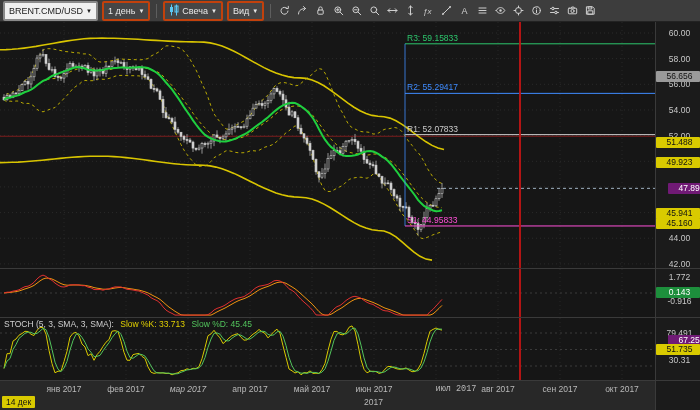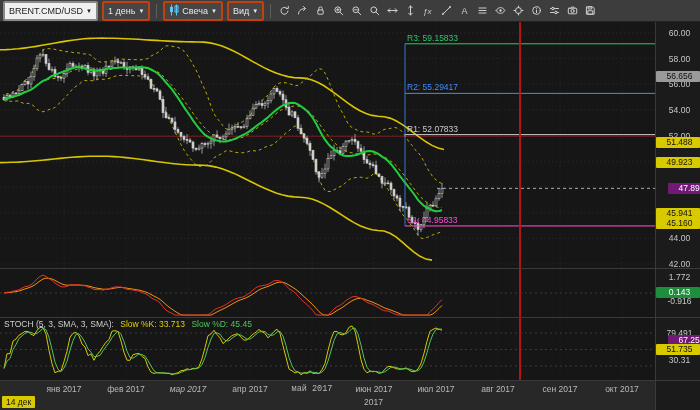"май 2017" div.mon { font-family: Liberation Mono, monospace -> none }
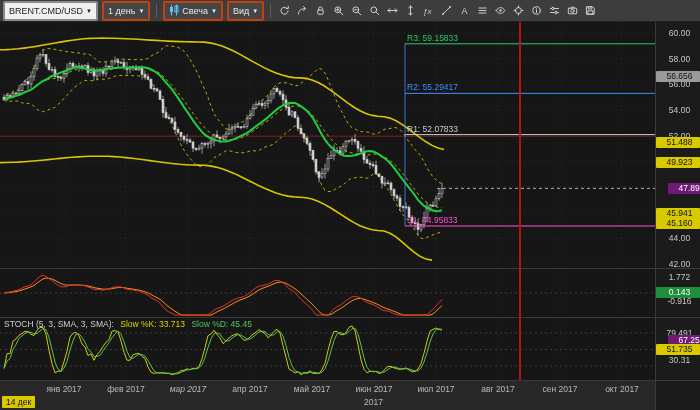"июл 2017" div.mon { font-family: none -> Liberation Mono, monospace; left: 436px -> 456px }
